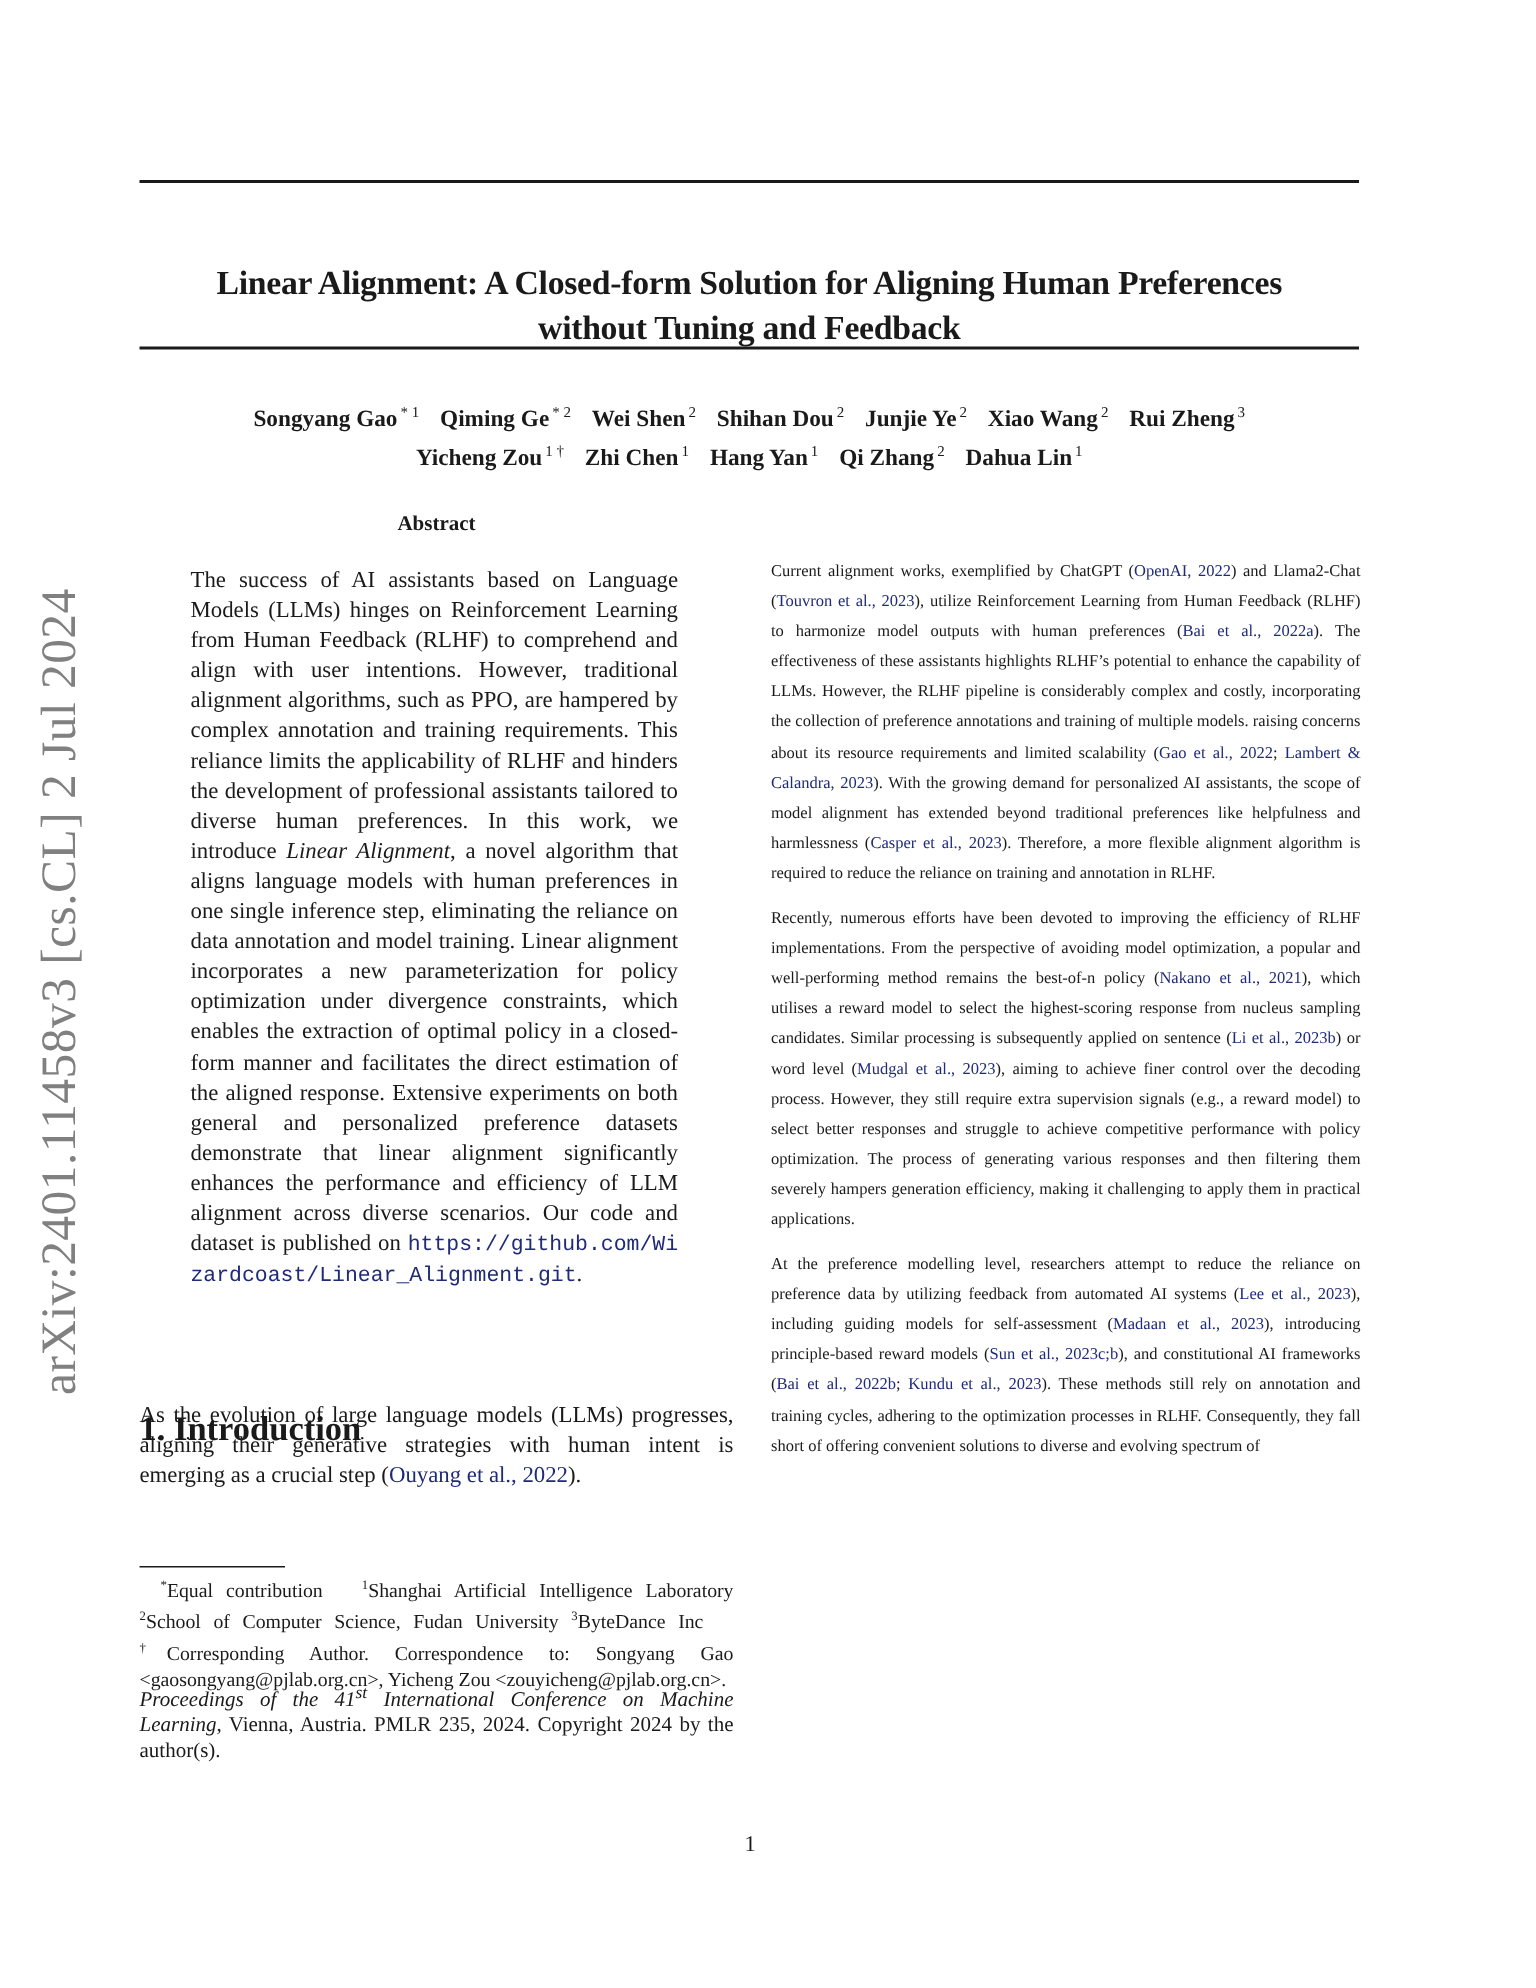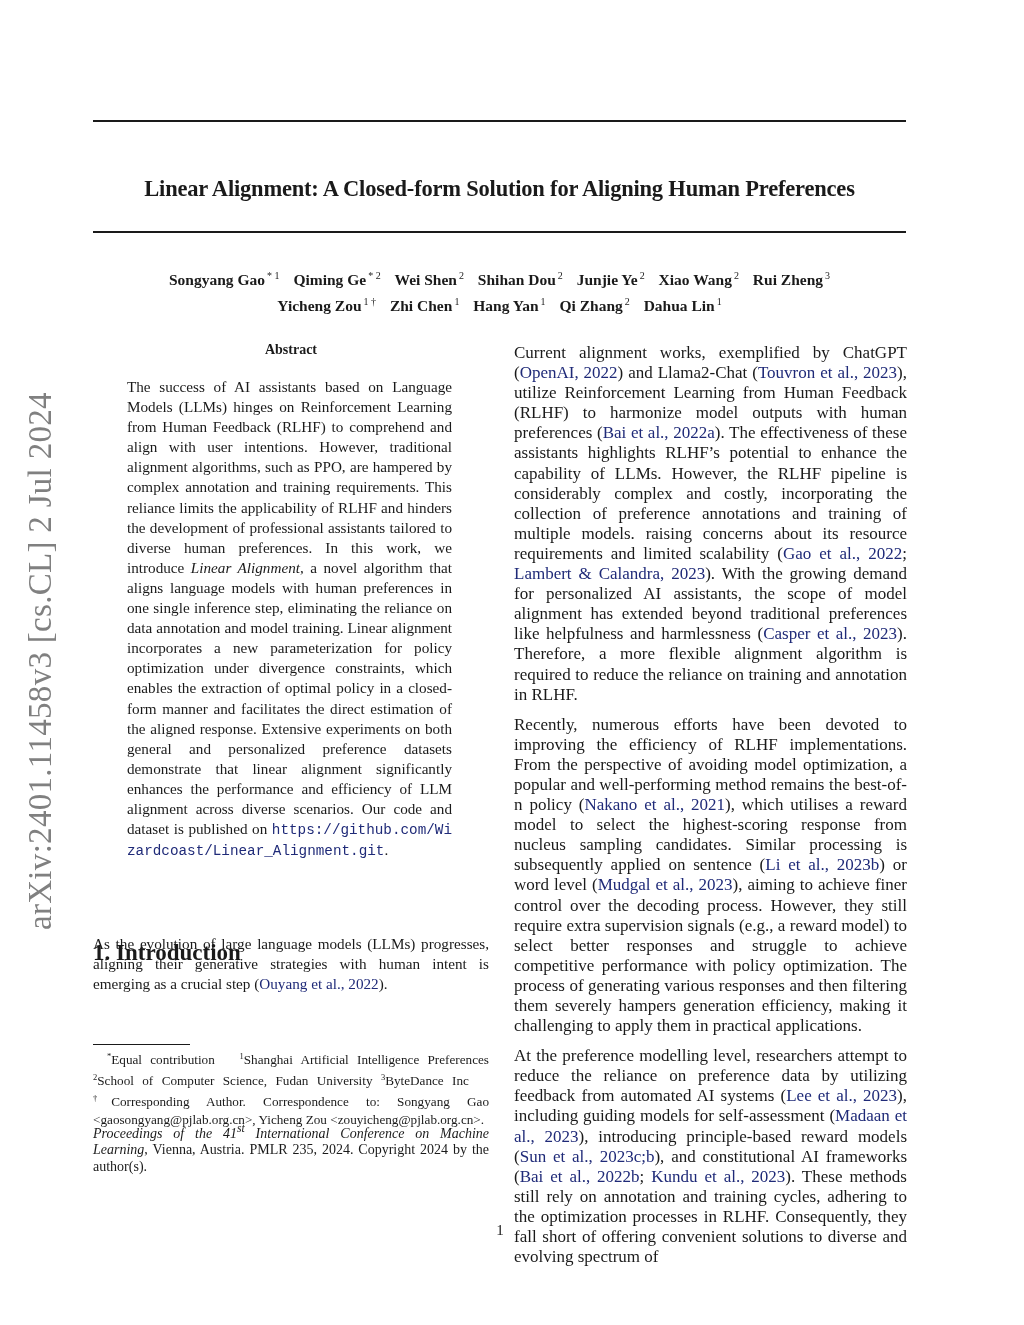"without Tuning and Feedback" div { html: none -> <div>without Tuning and Feedback</div> }
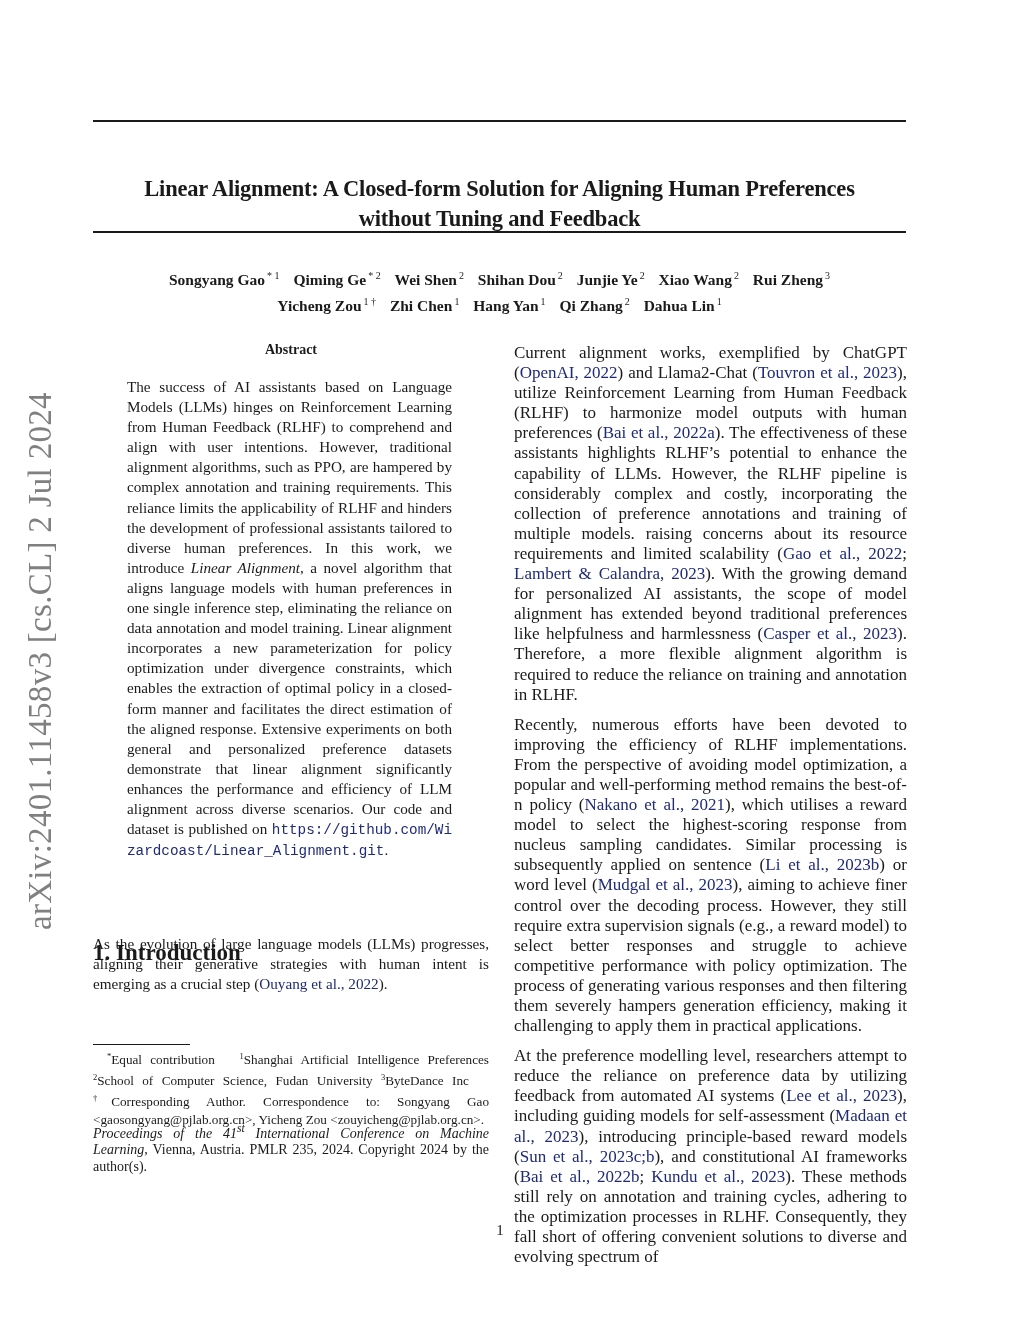"Current alignment works, exemplified by" .col { font-size: 17px -> 11px; margin-top: none -> 28px }
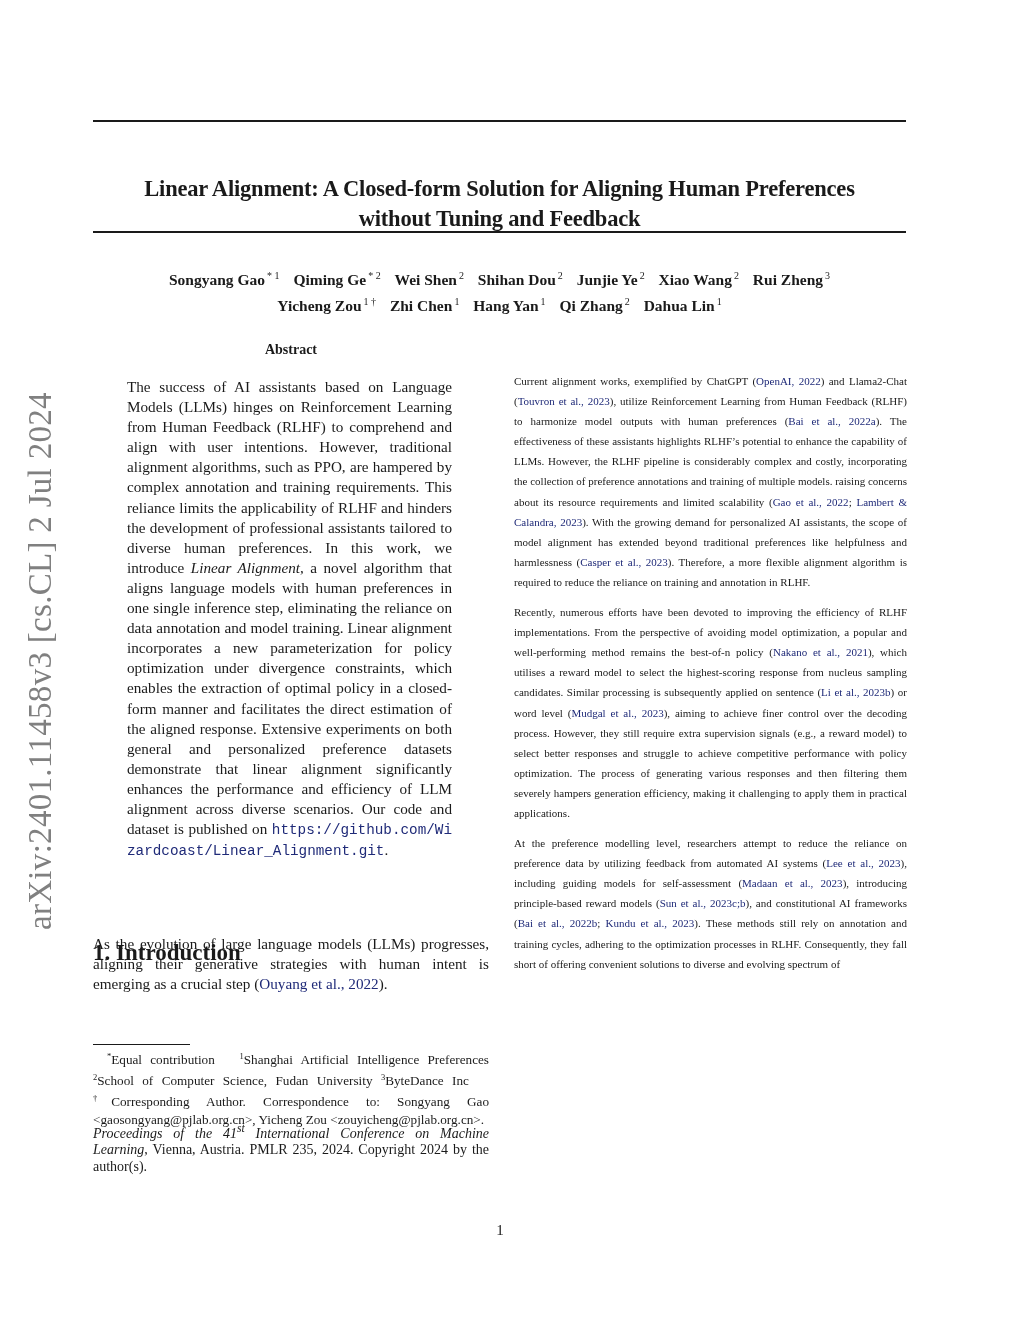"Shanghai Artificial Intelligence" span { text: Preferences -> Laboratory }
